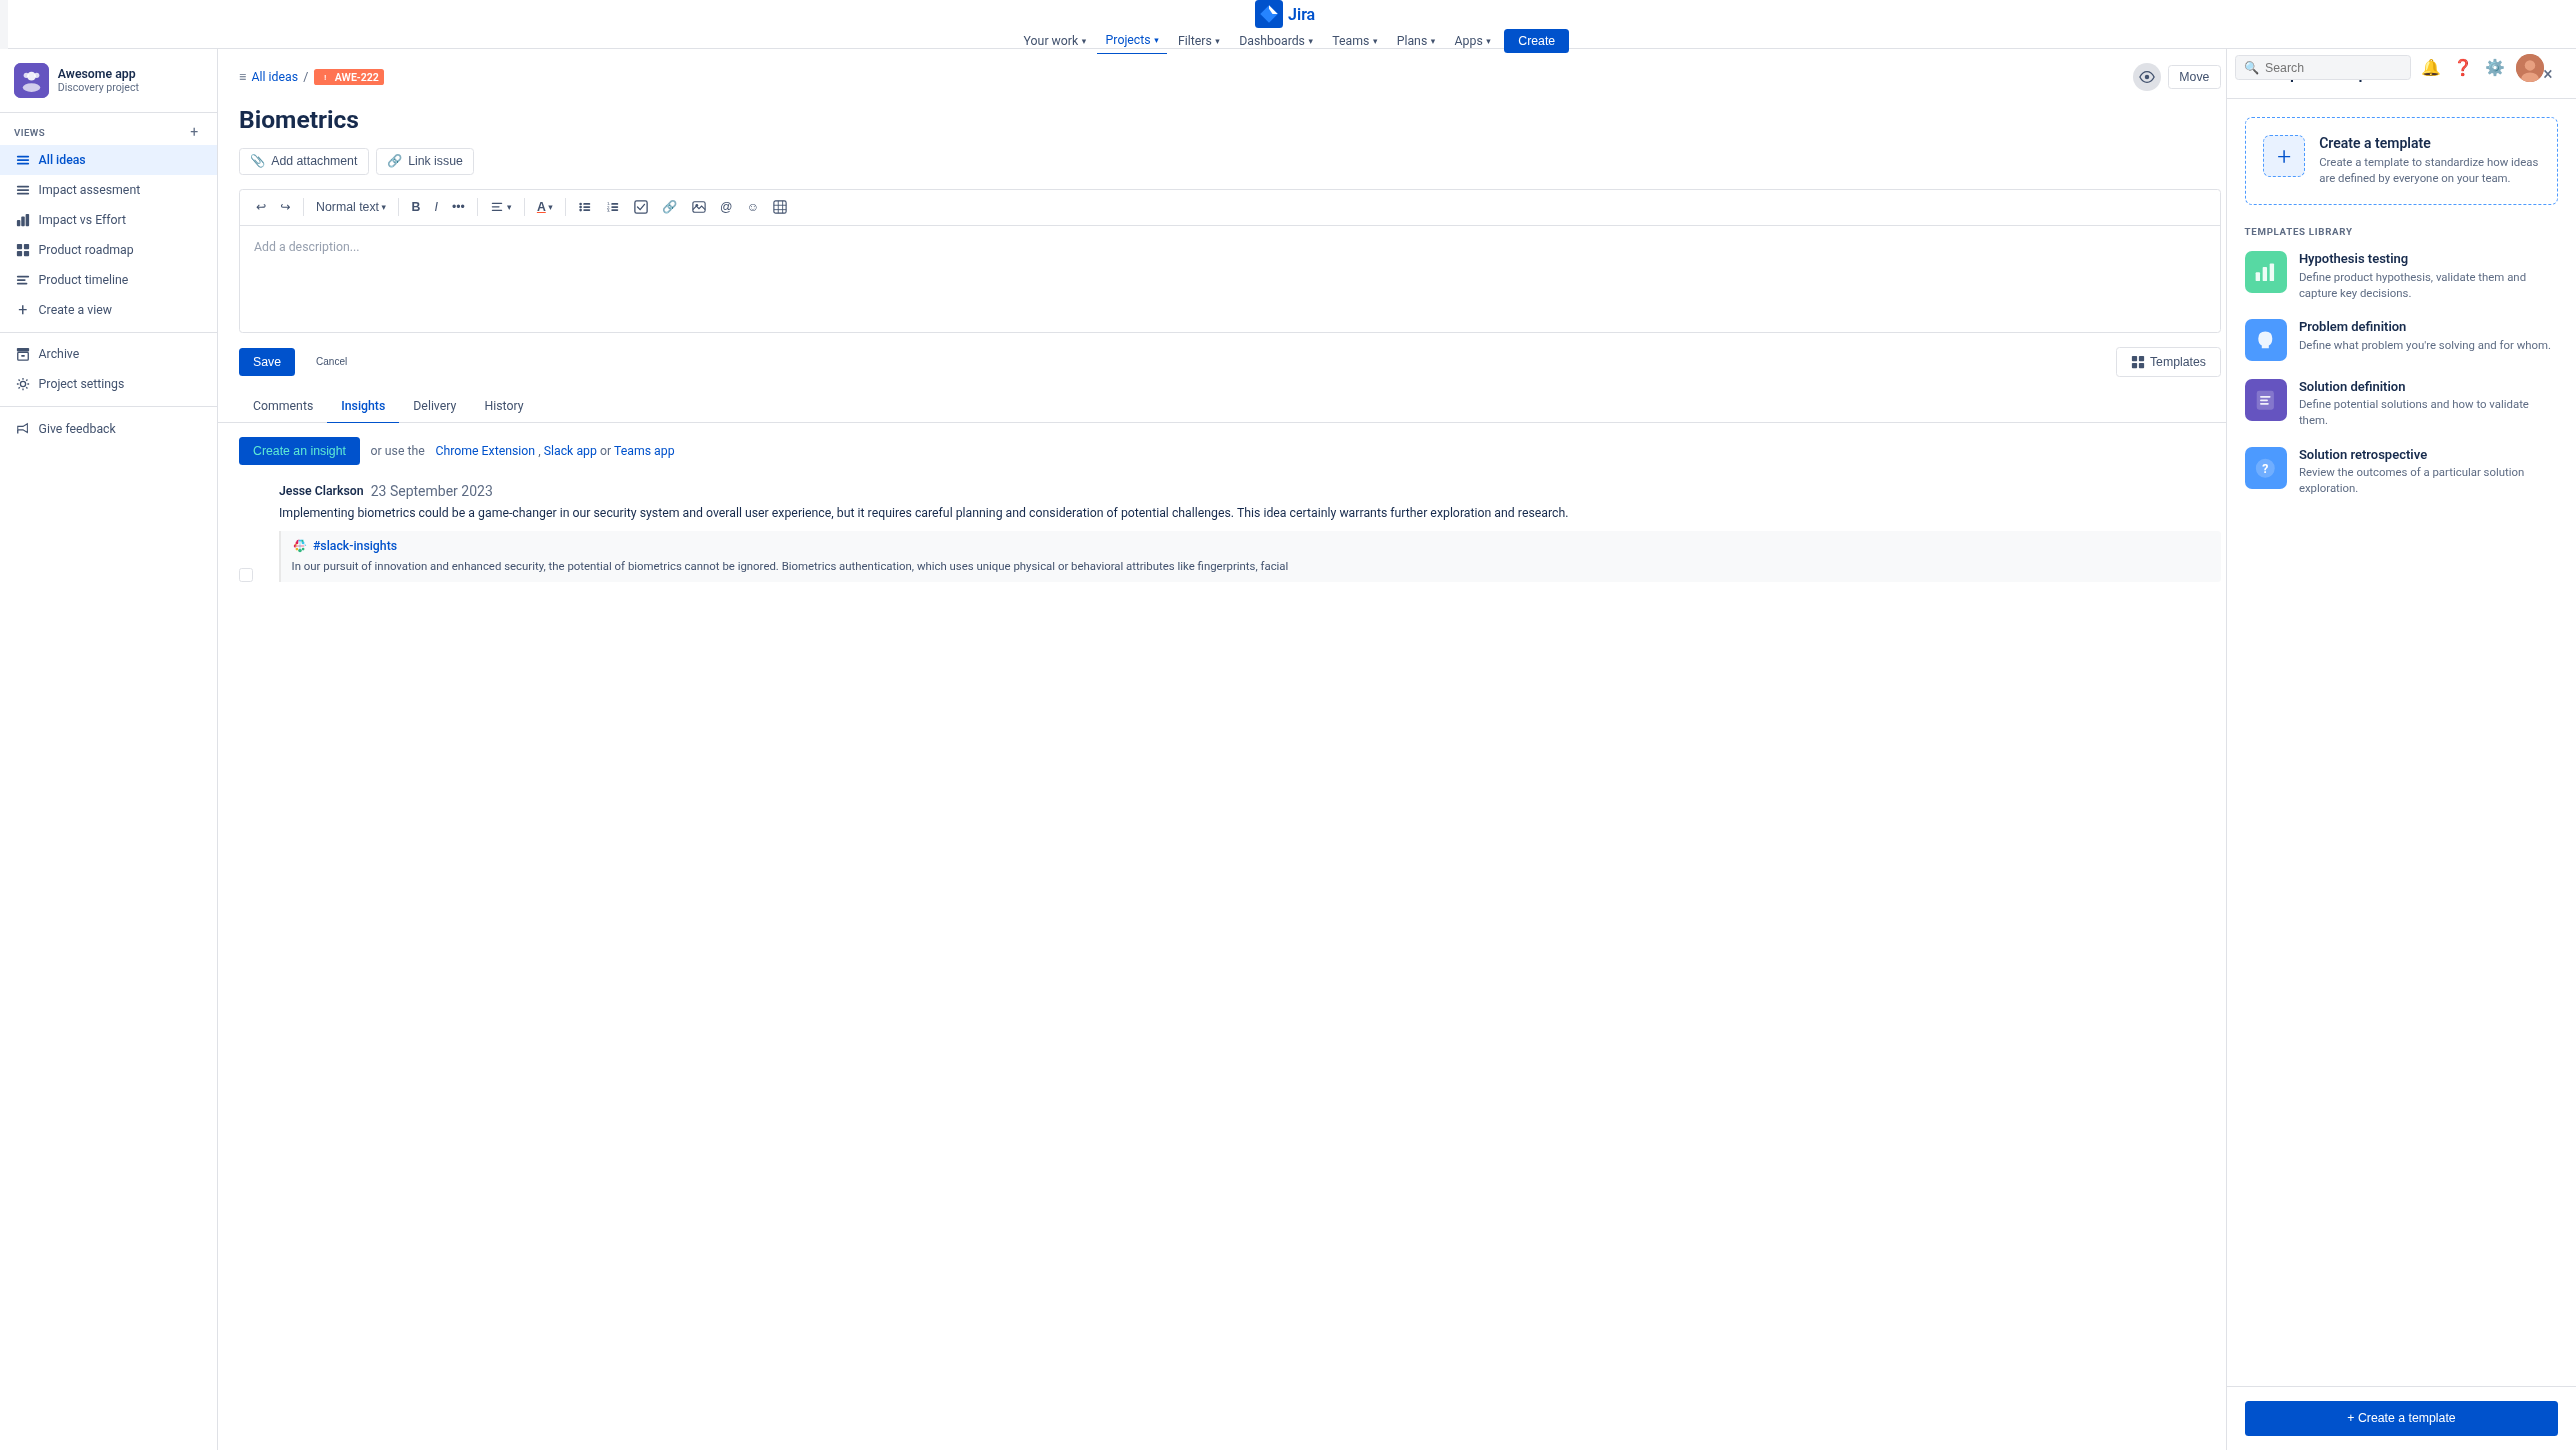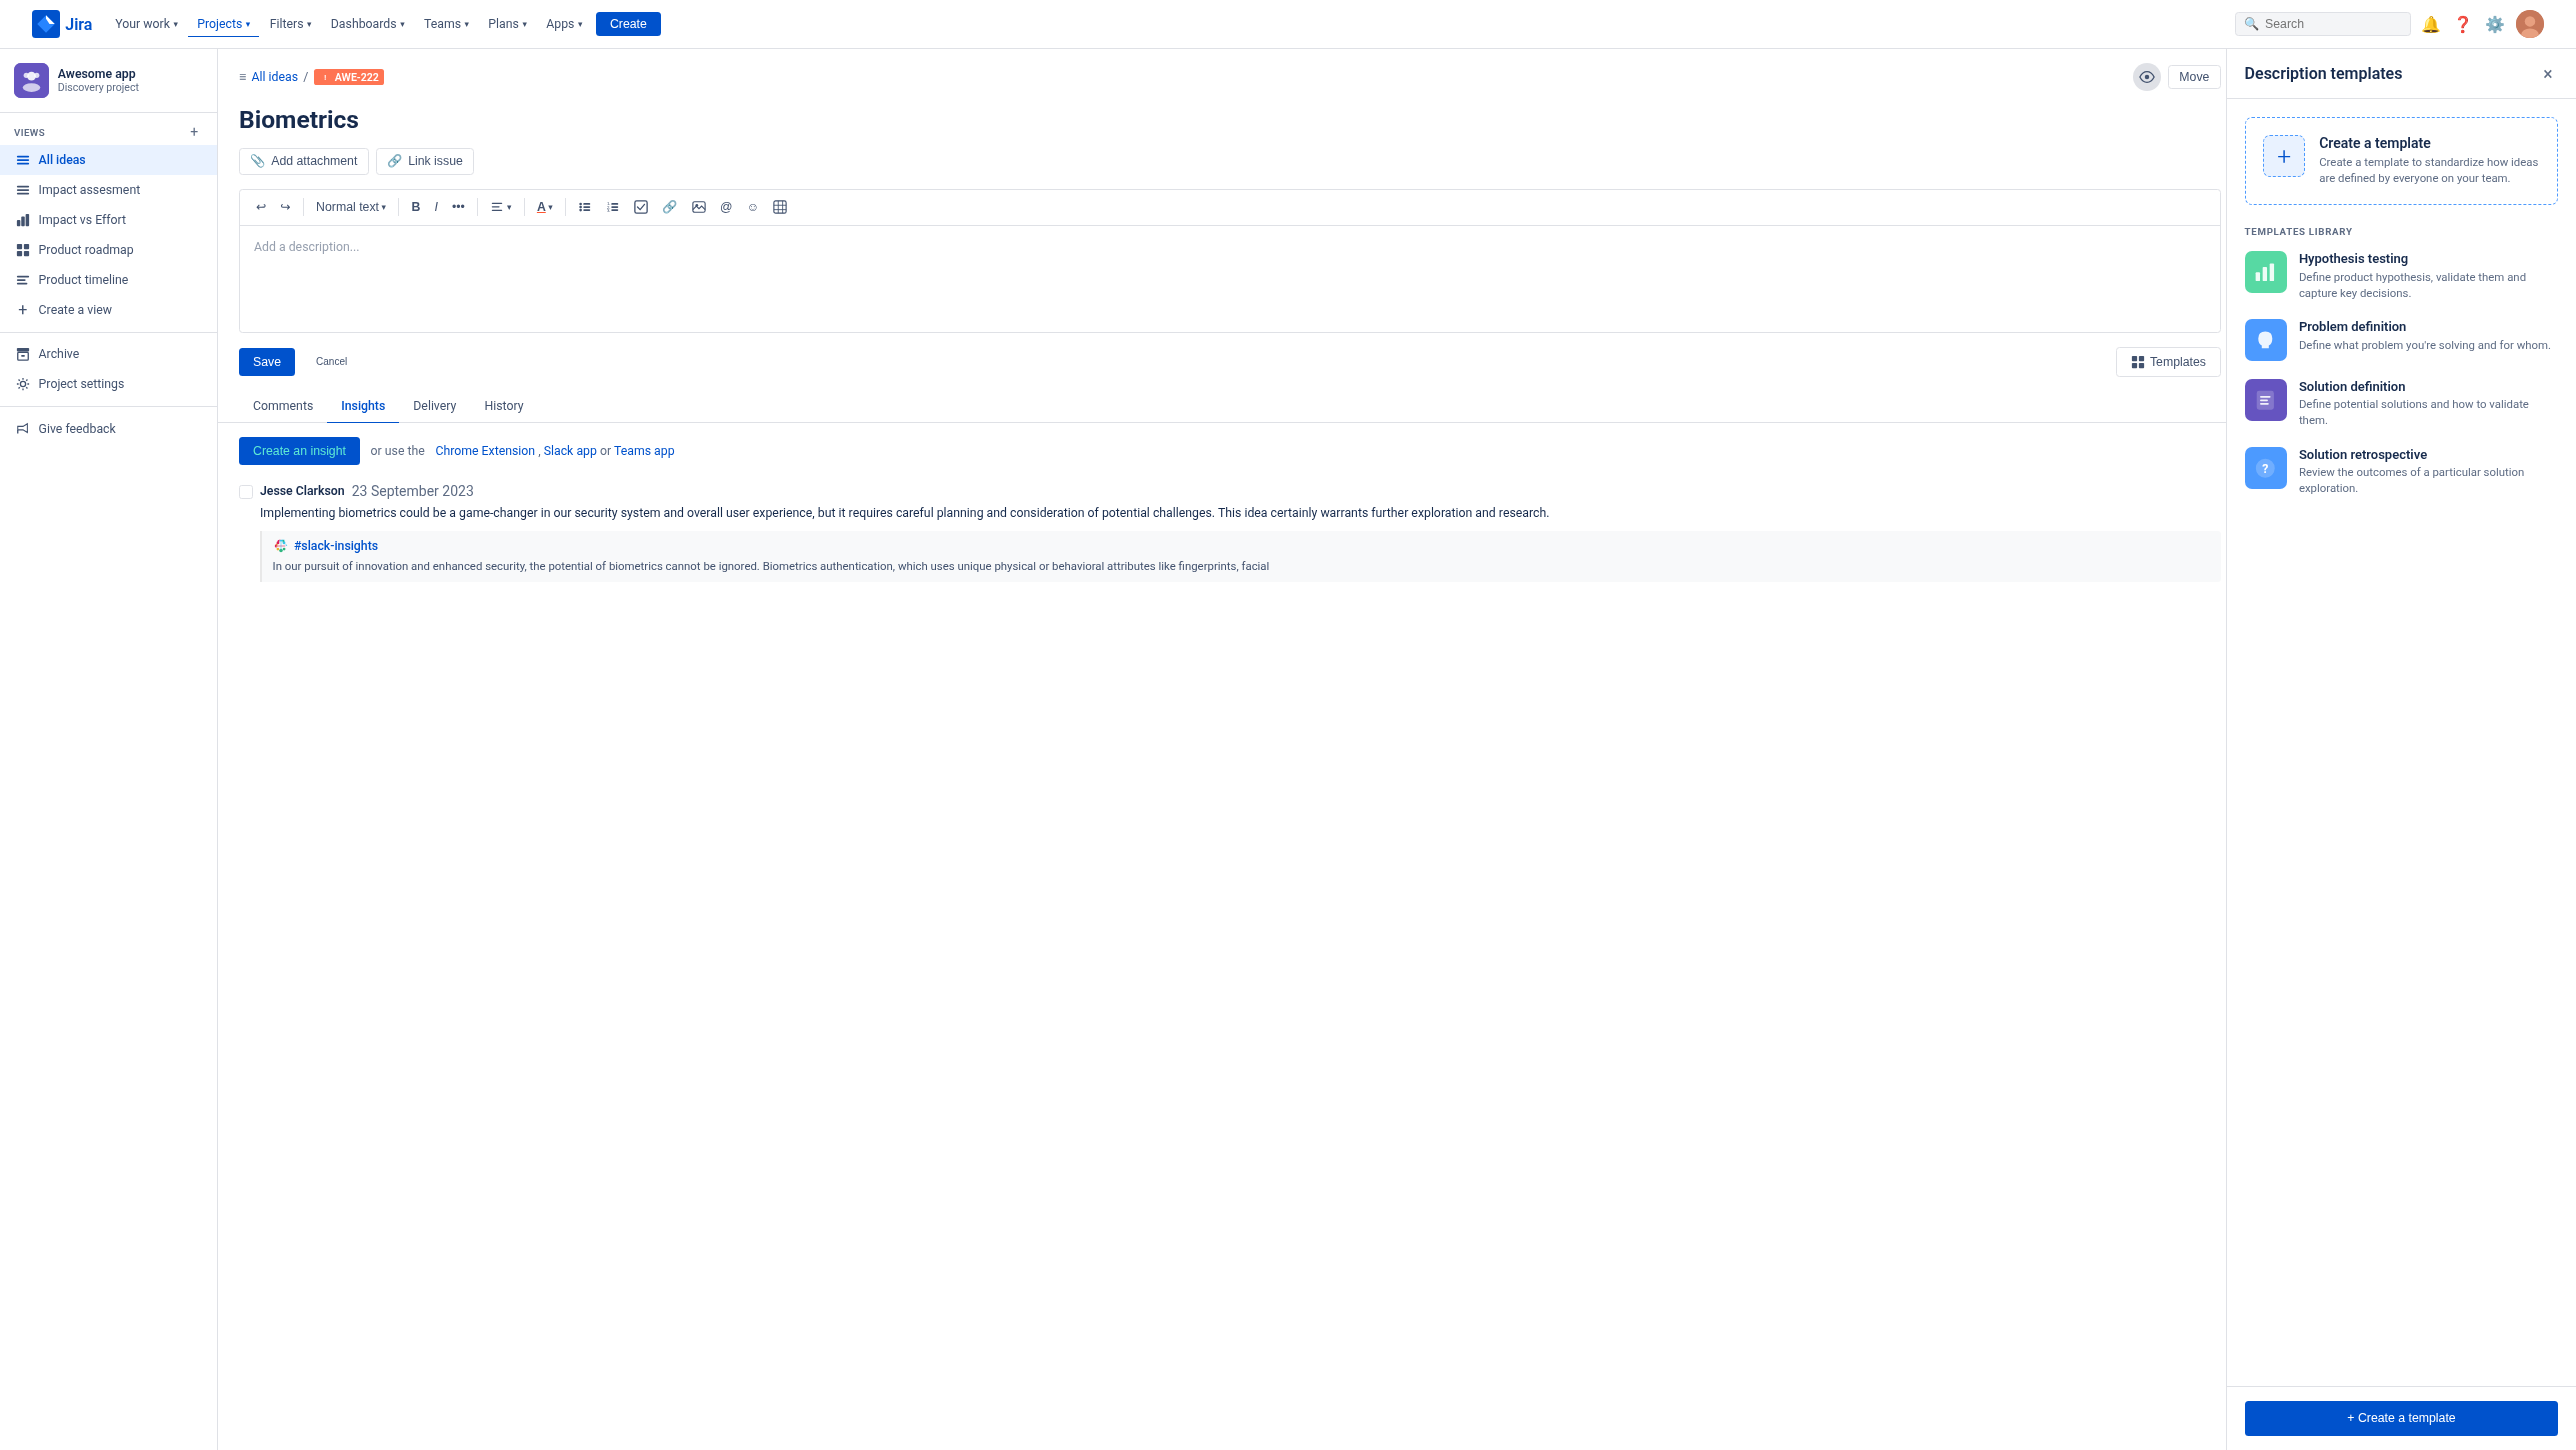"Jira" .topnav { flex-direction: none -> column; left: 0 -> 8px }
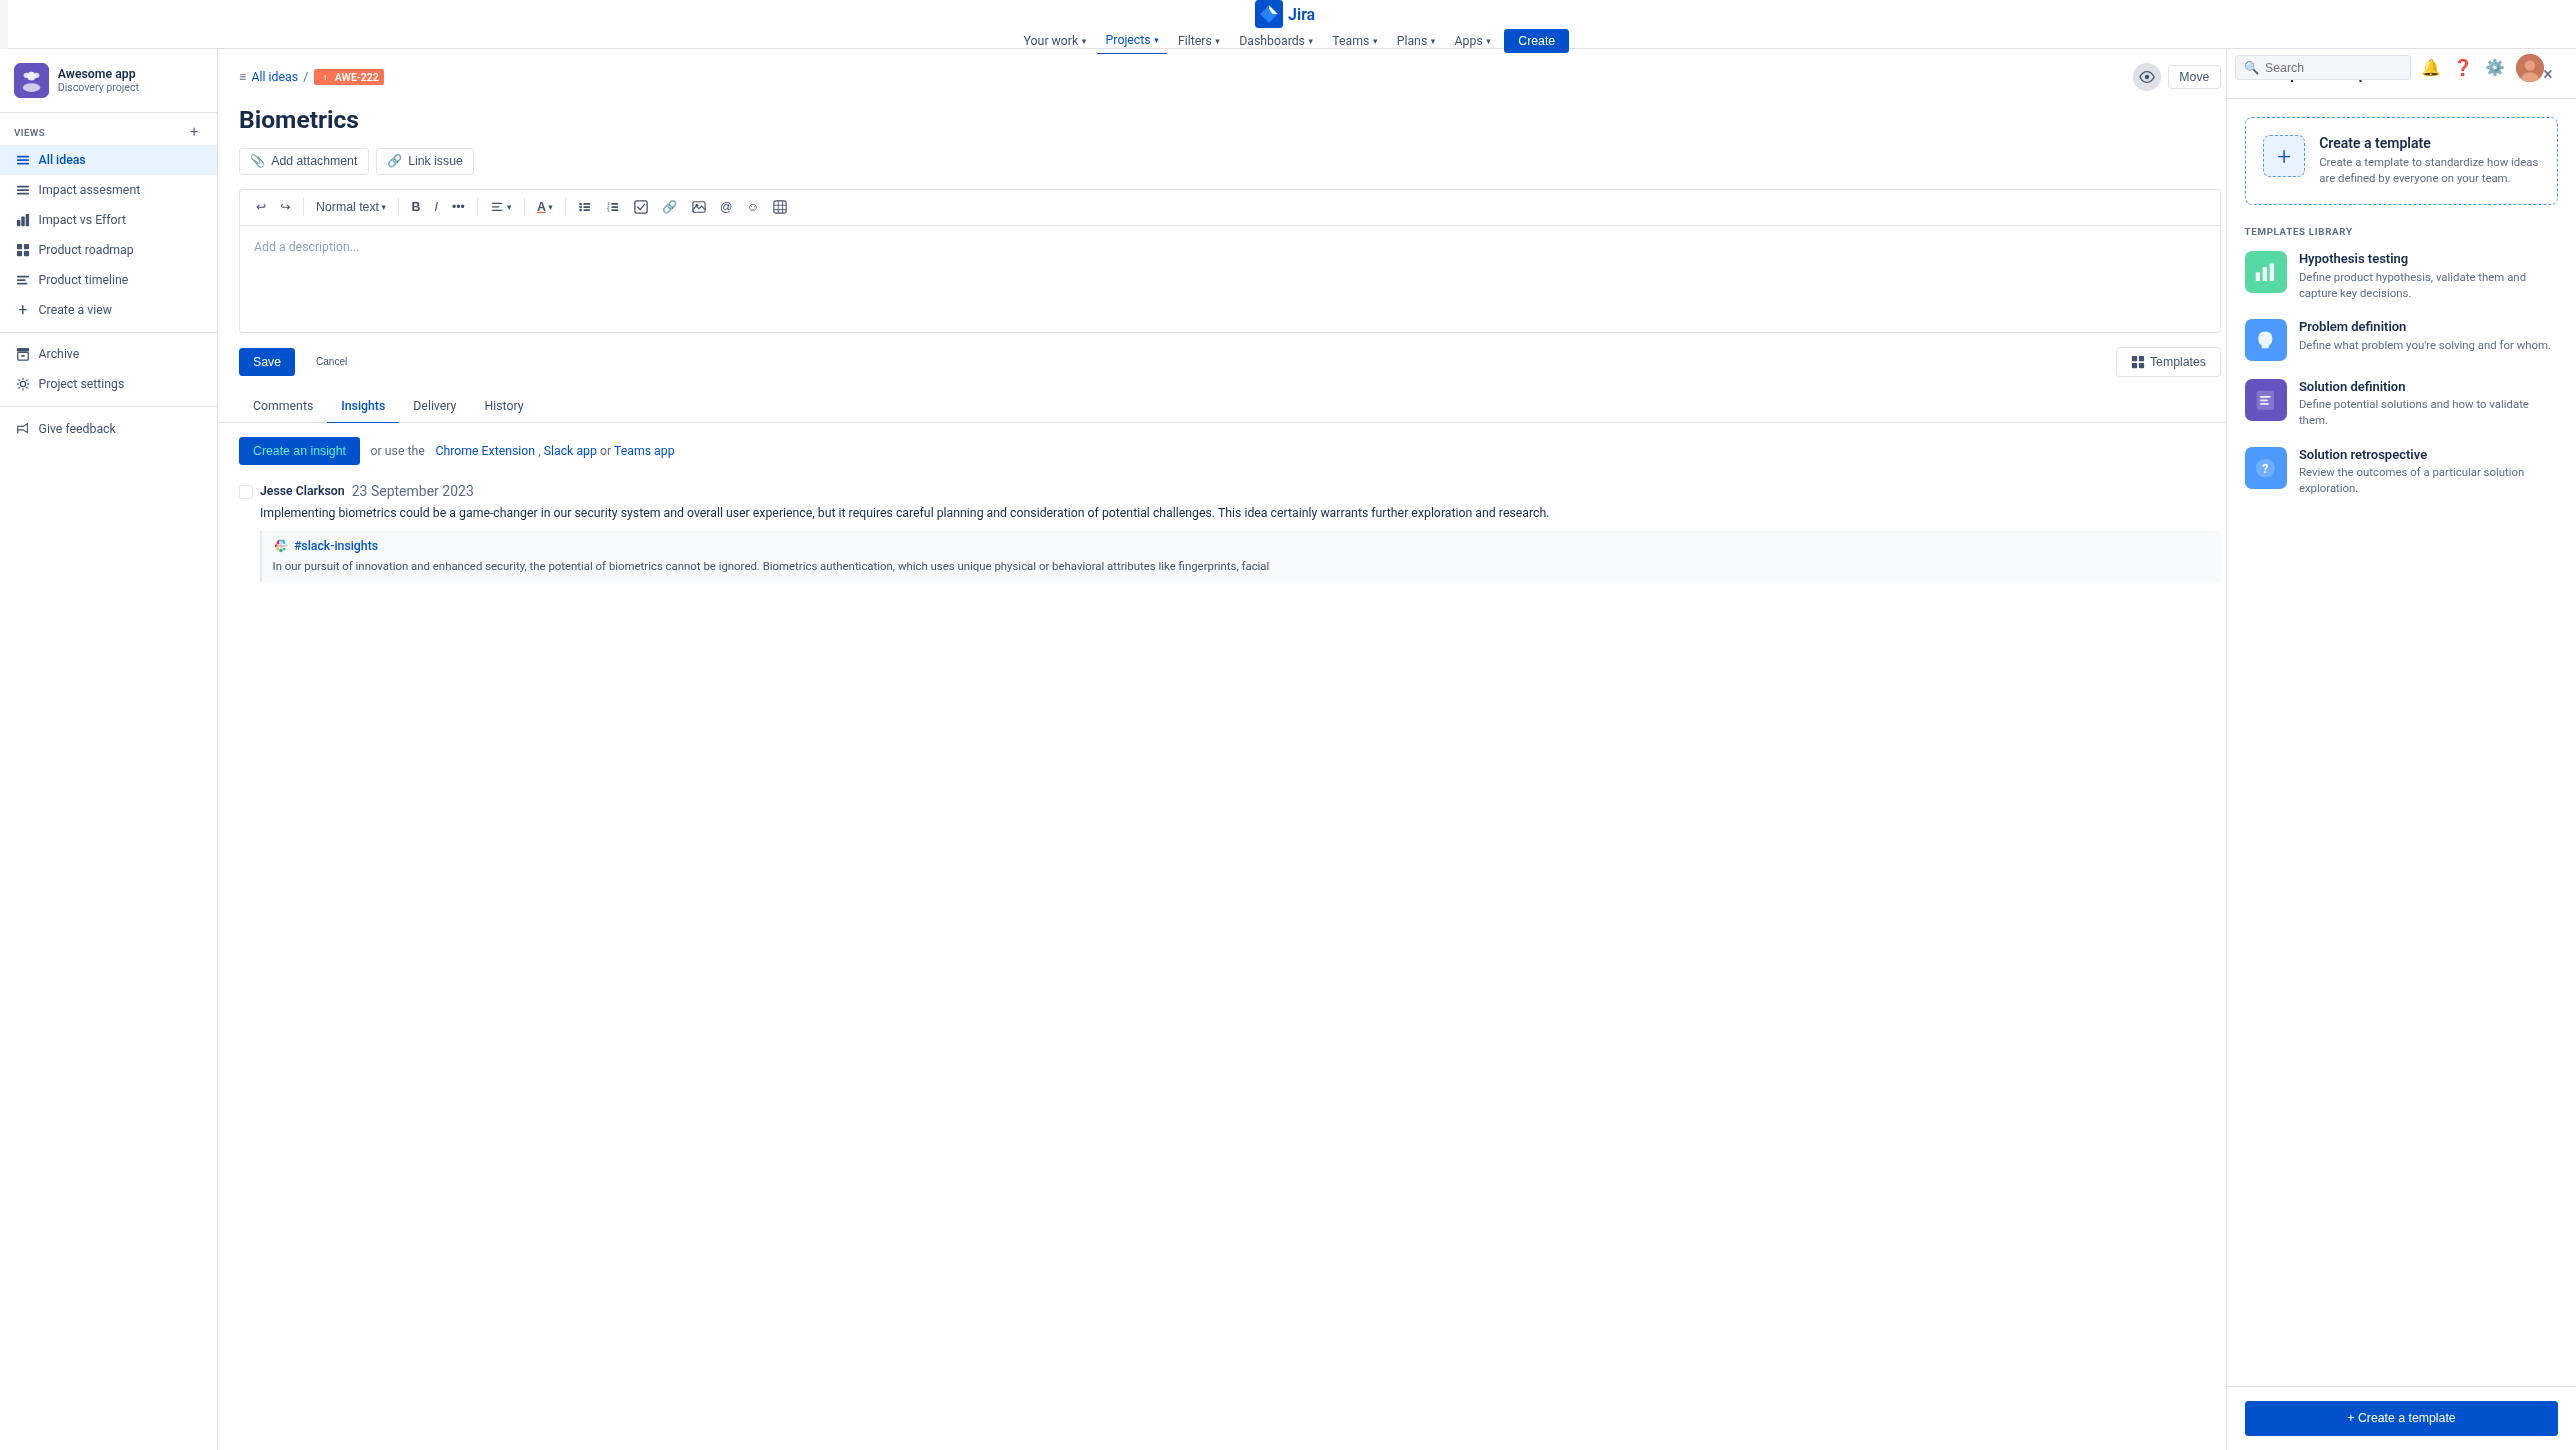"Jesse Clarkson" .comment { align-items: flex-start -> flex-end; gap: 7px -> 26px }
